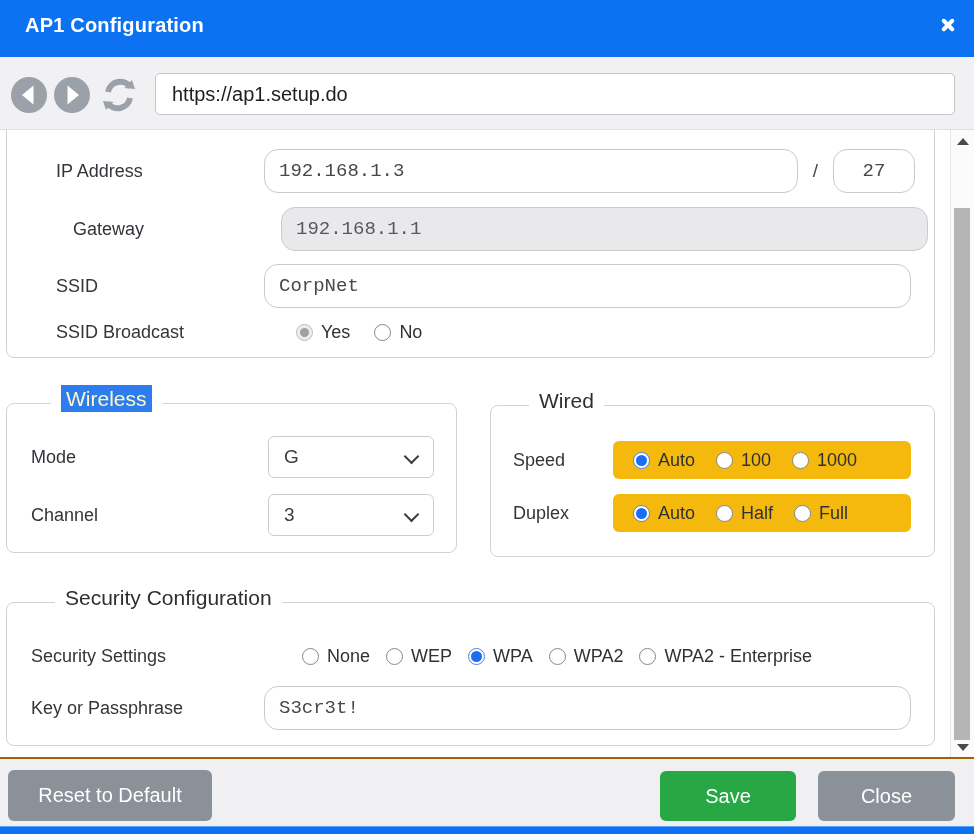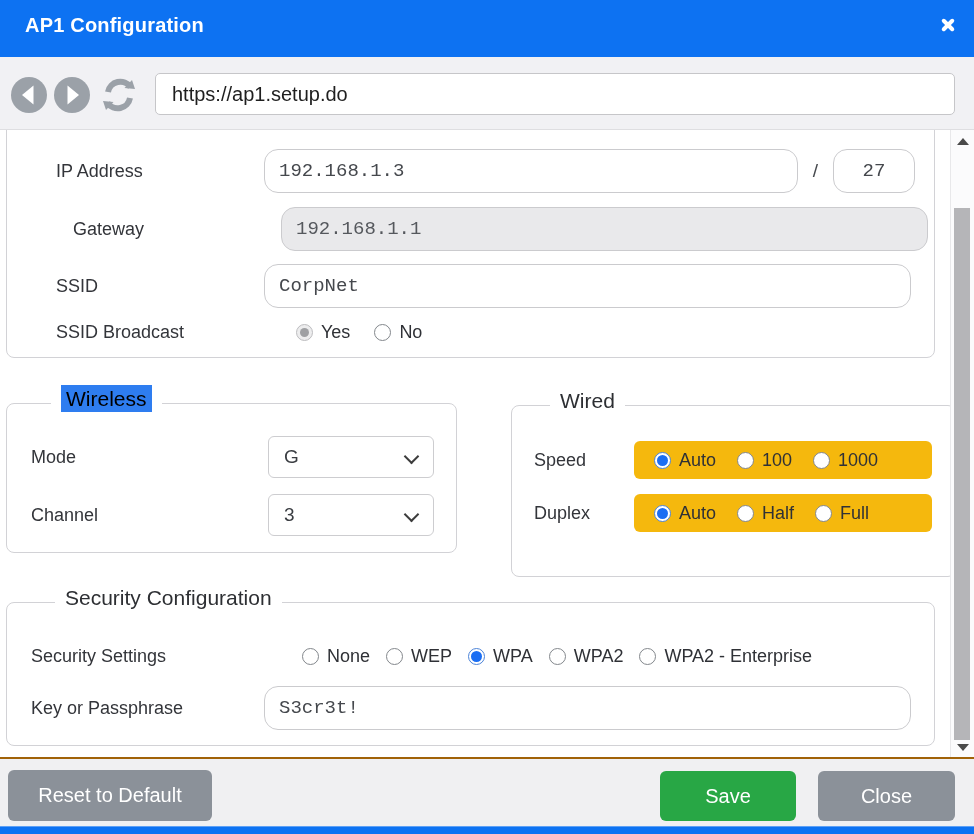"Wireless" .legend .sel { color: #000000 -> #fef9c3 }
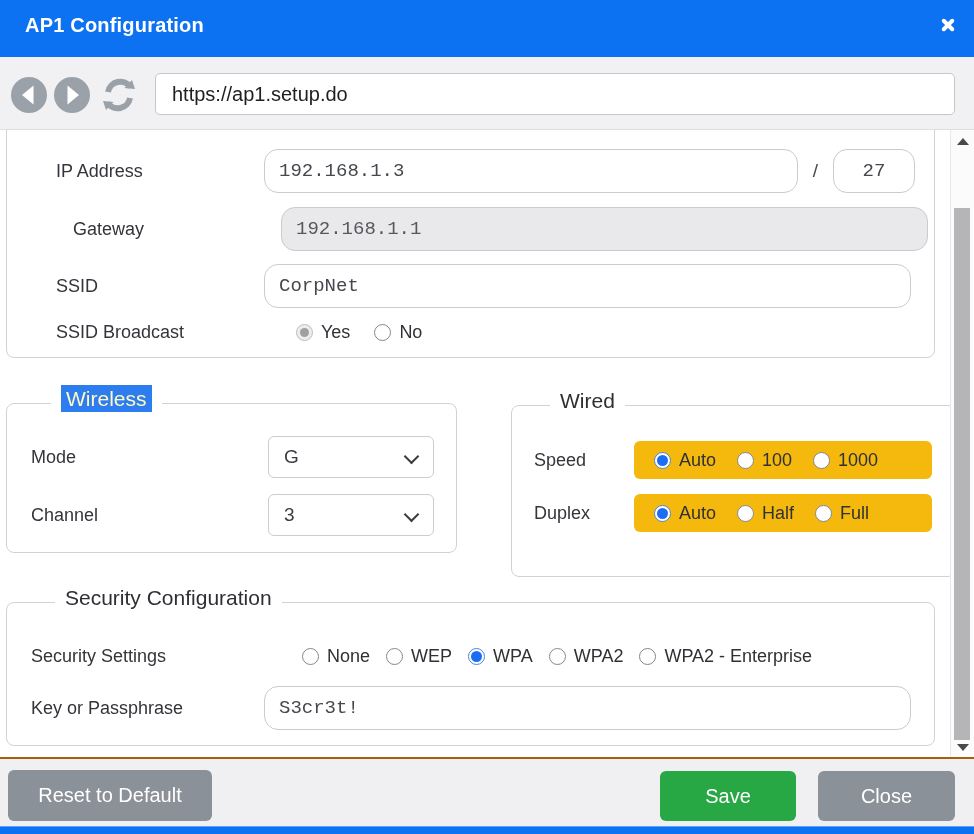"Wired" .fs-wired { height: 172px -> 152px; left: 511px -> 490px }
